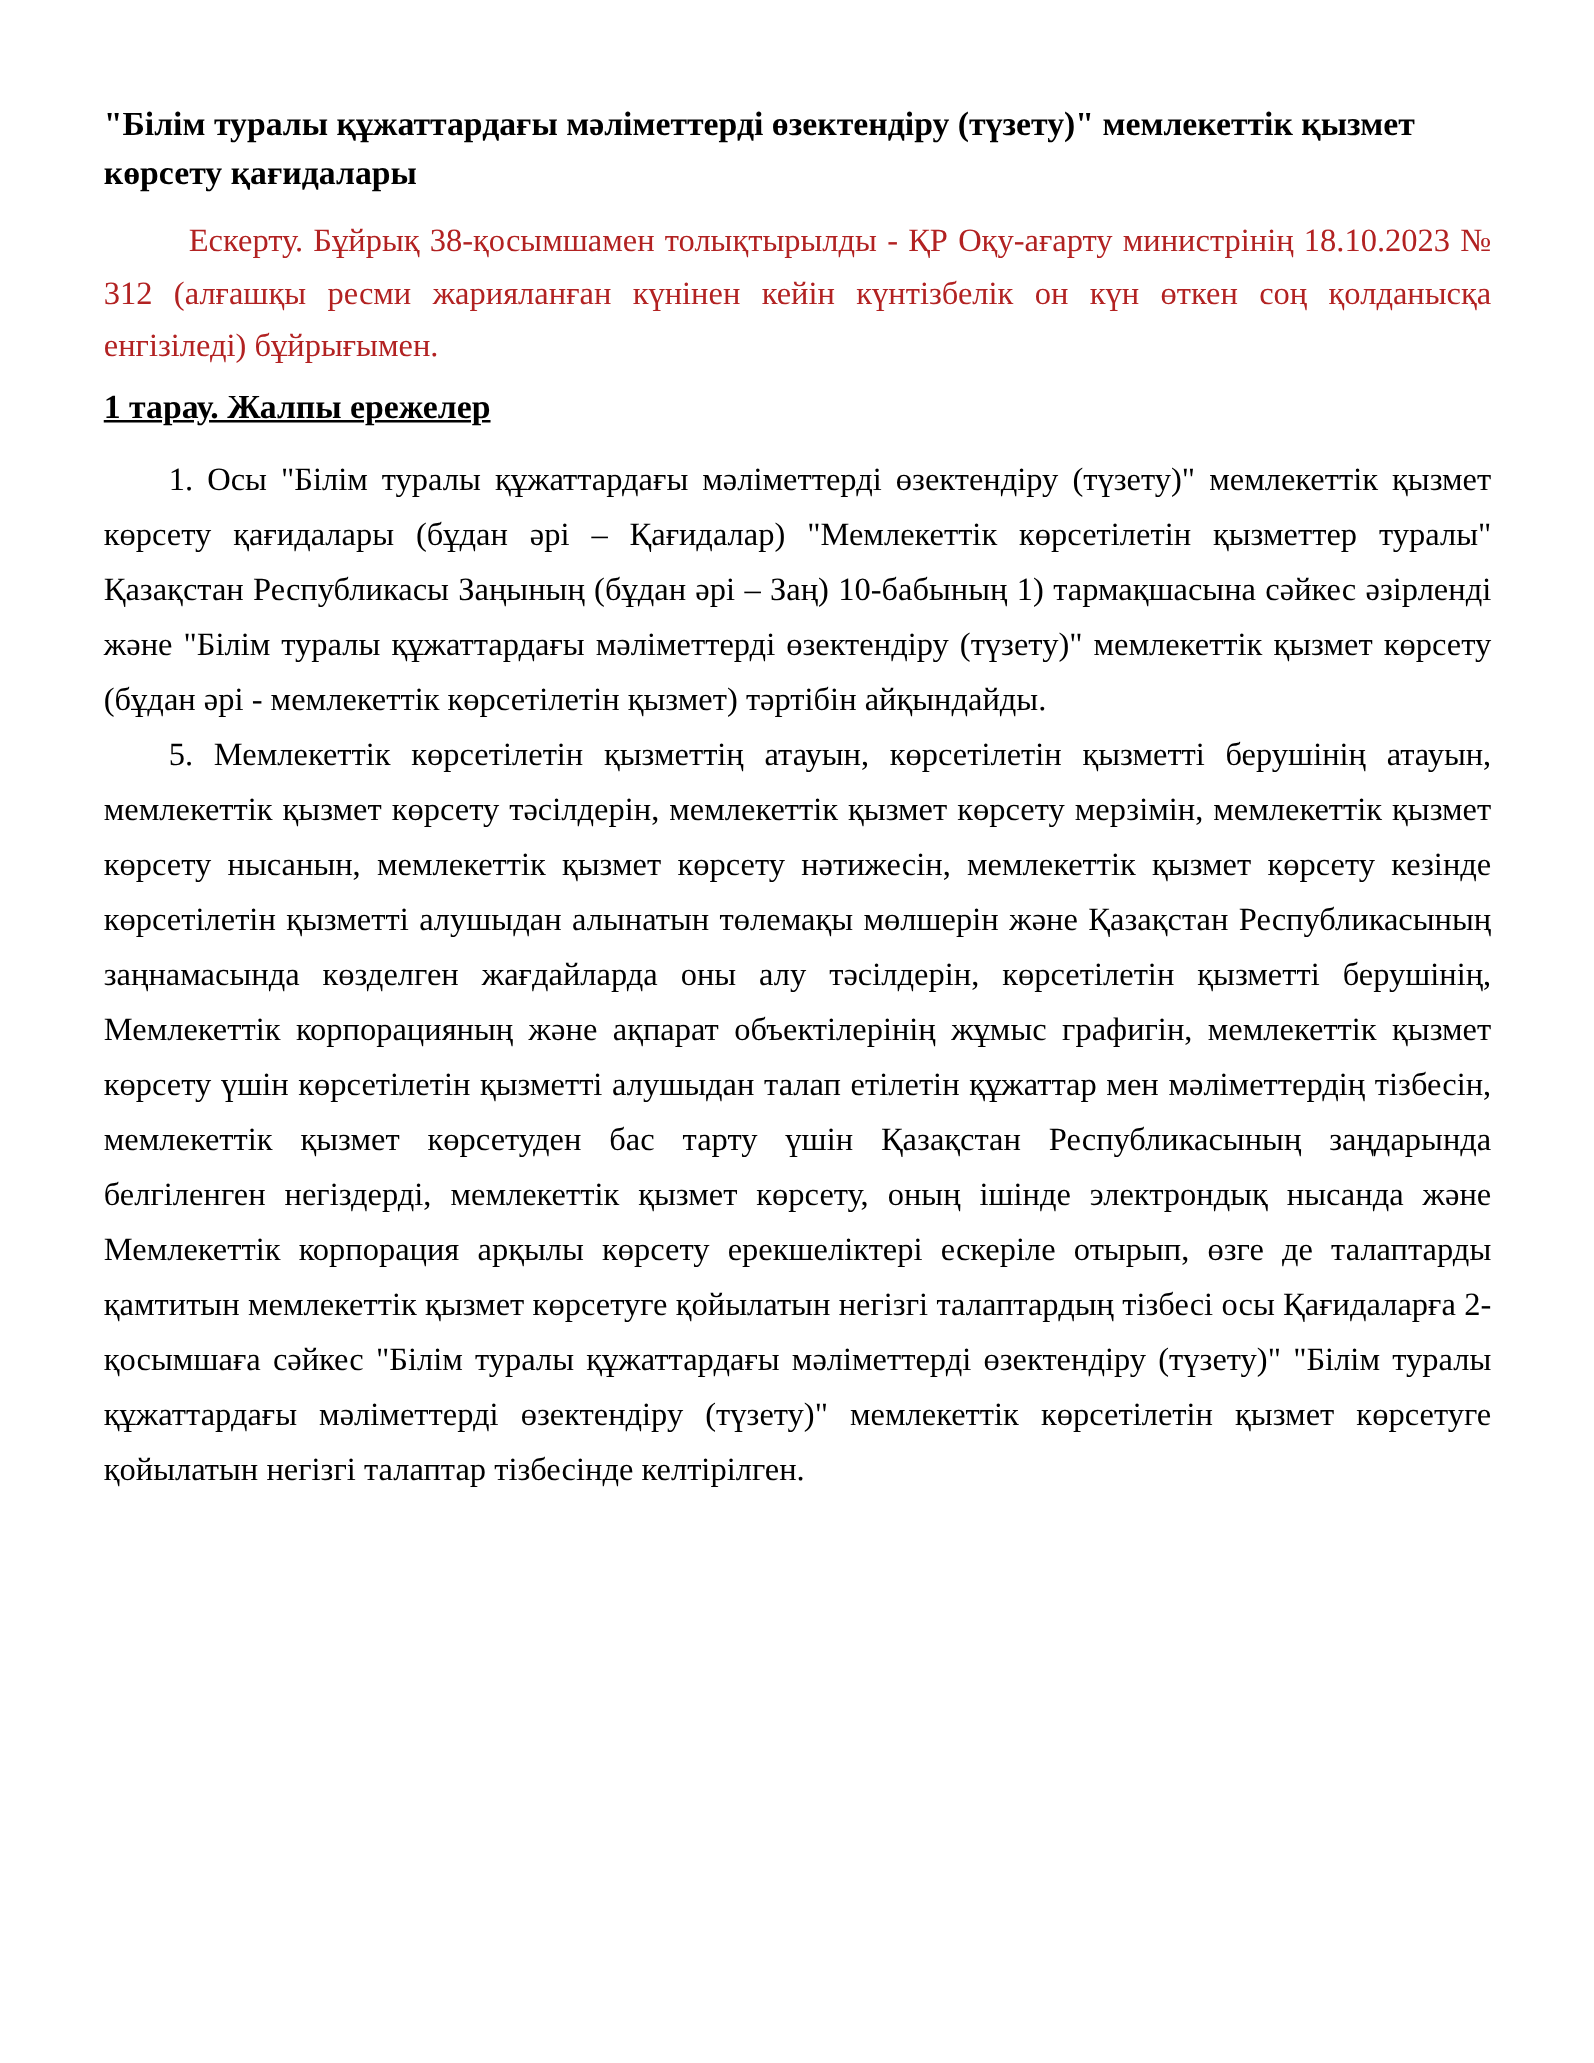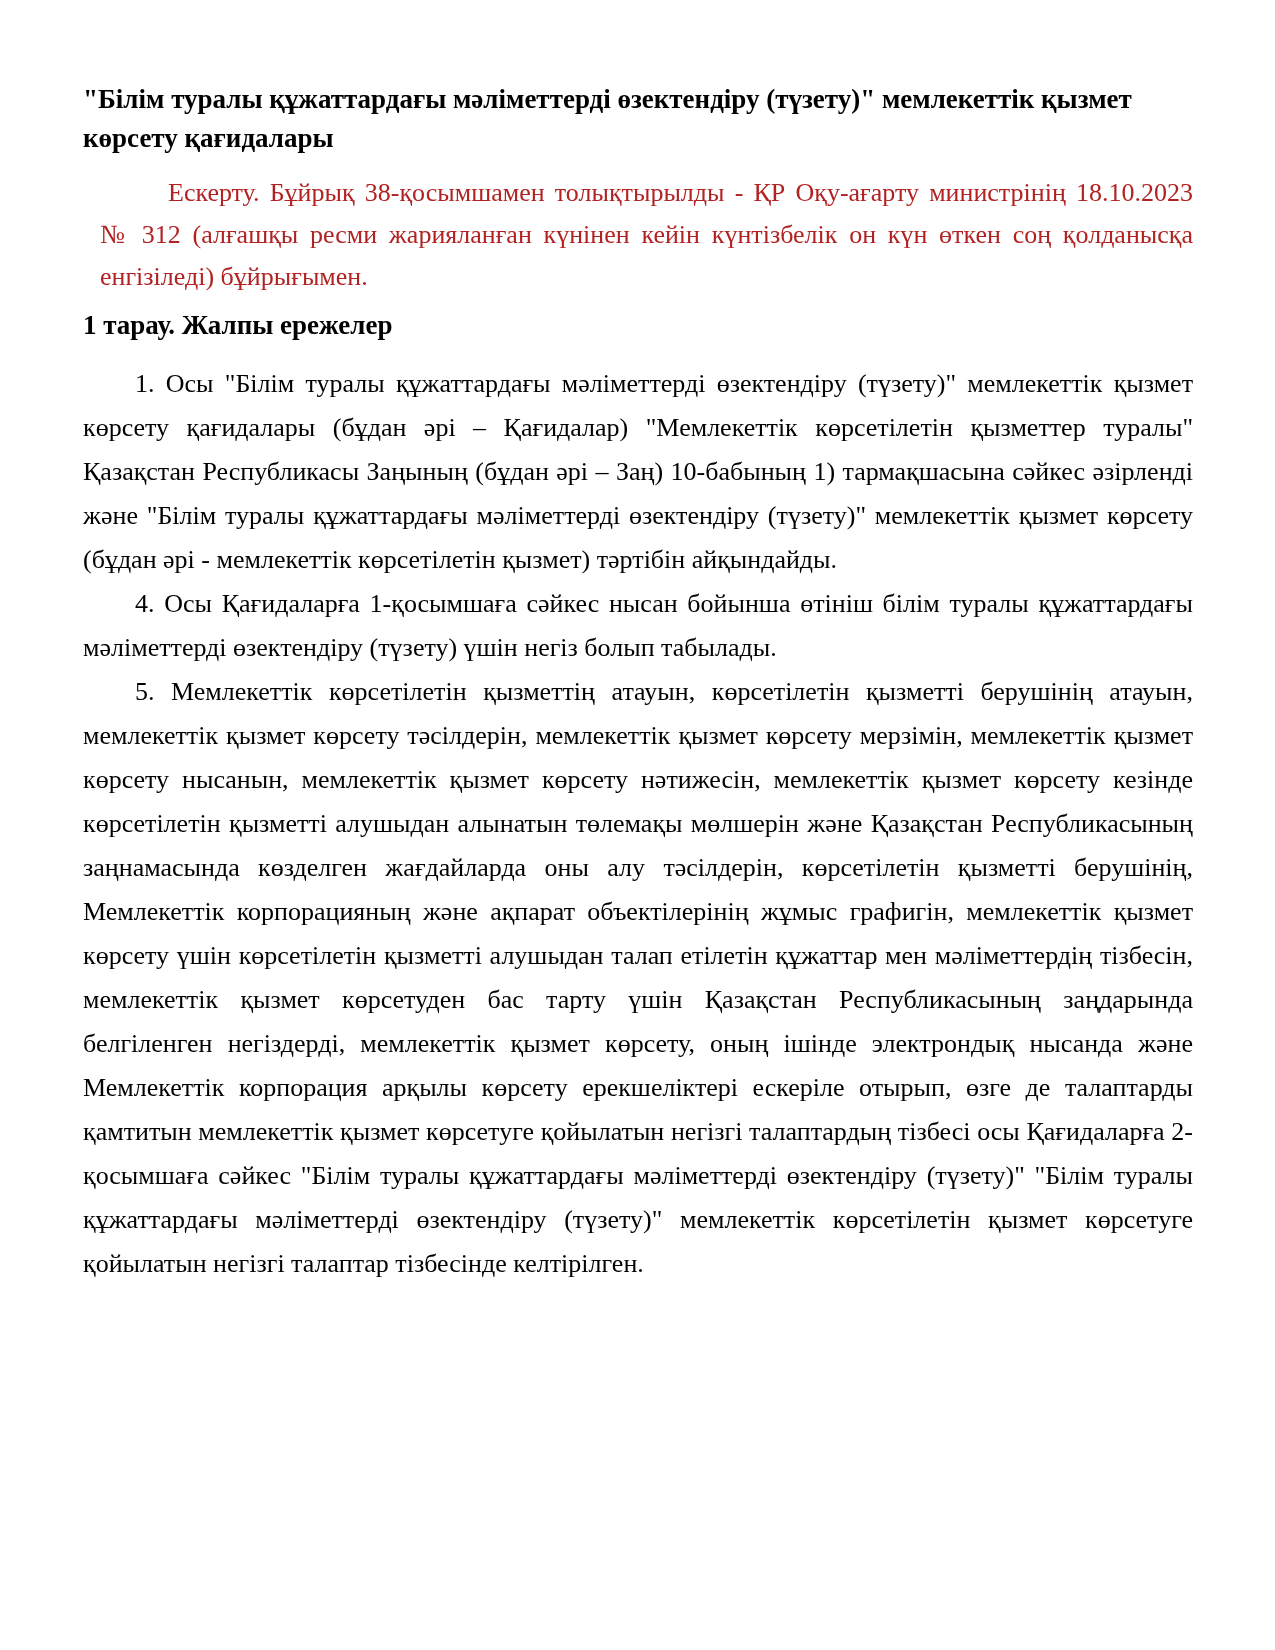"Ескерту. Бұйрық 38-қосымшамен" .note { margin: 14px 0 0 17px -> 14px 0 0 0 }
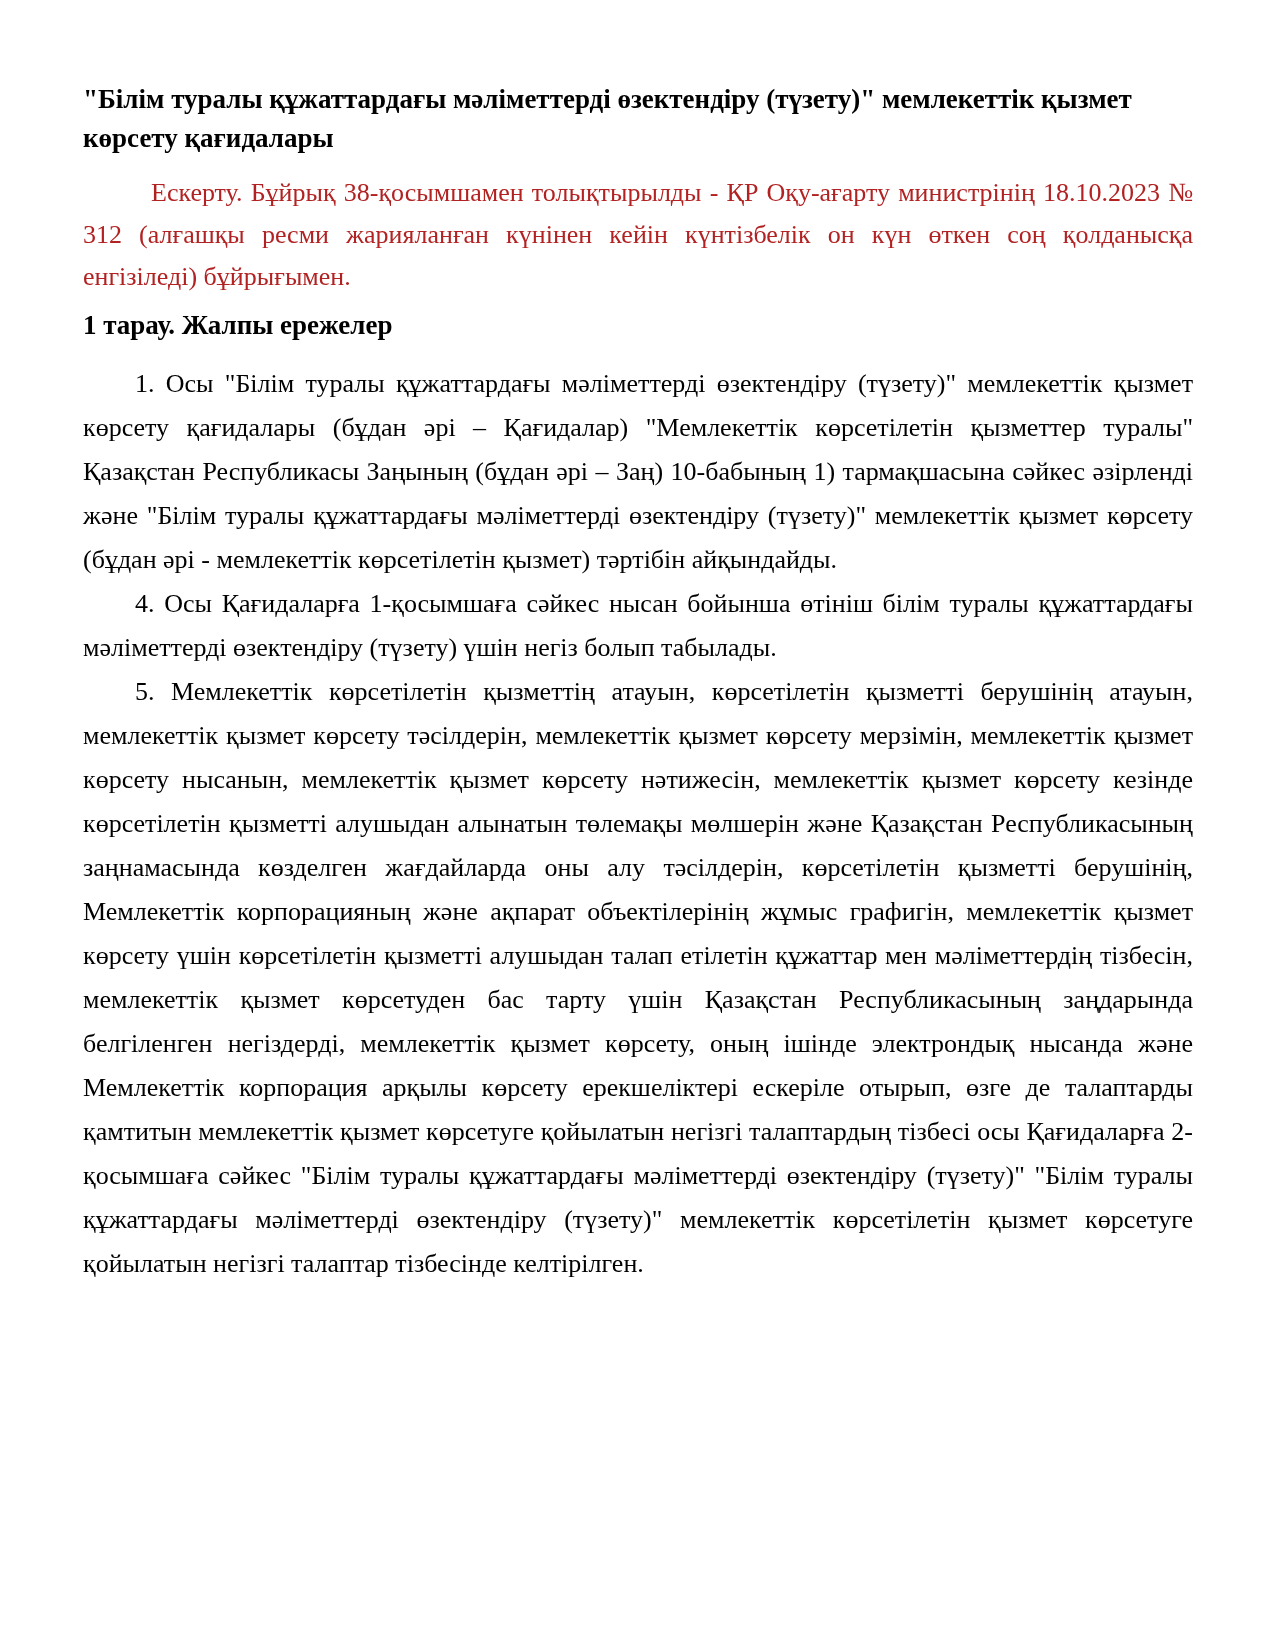"1 тарау. Жалпы ережелер" .chapter { text-decoration: none -> underline }
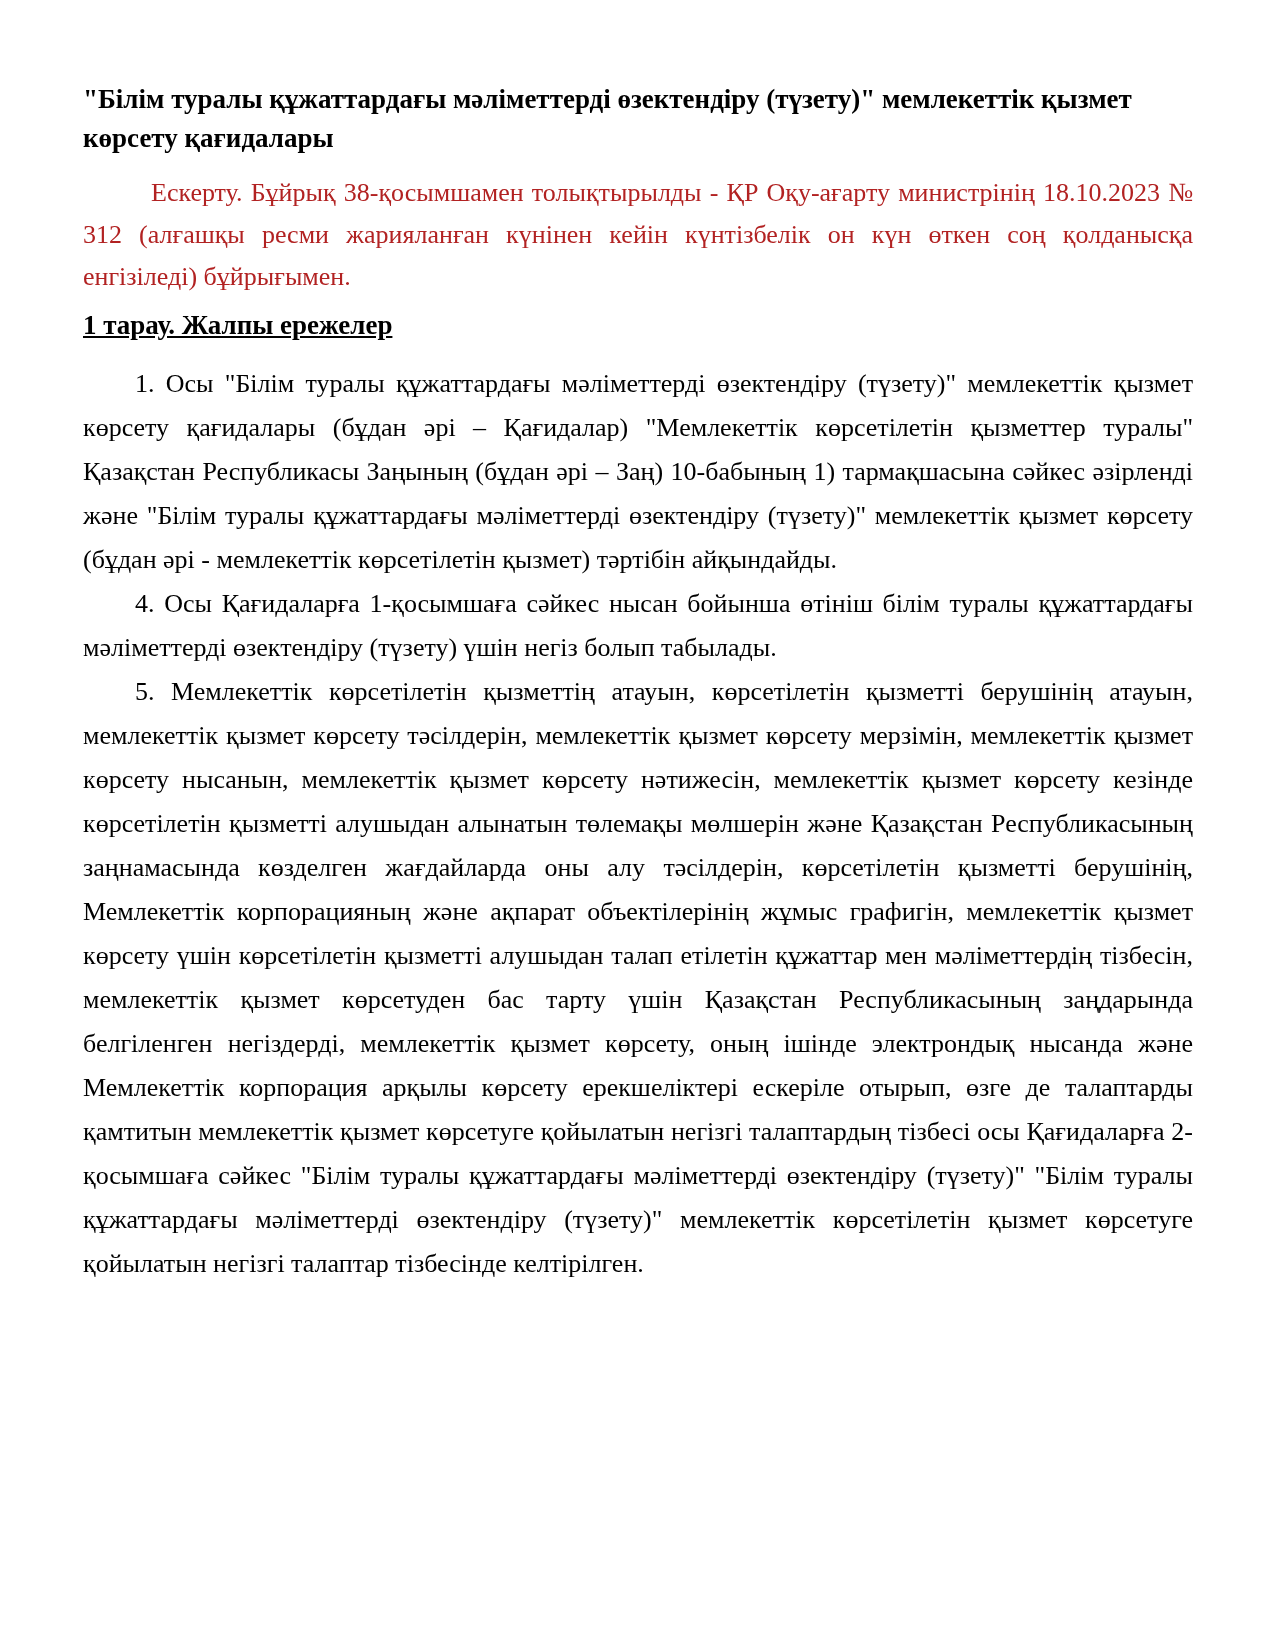"4. Осы Қағидаларға 1-қосымшаға сәйкес" p.para { html: <p>4. Осы Қағидаларға 1-қосымшаға сәйкес нысан бойынша өтініш білім туралы құжаттардағы мәліметтерді өзектендіру (түзету) үшін негіз болып табылады.</p> -> none }
